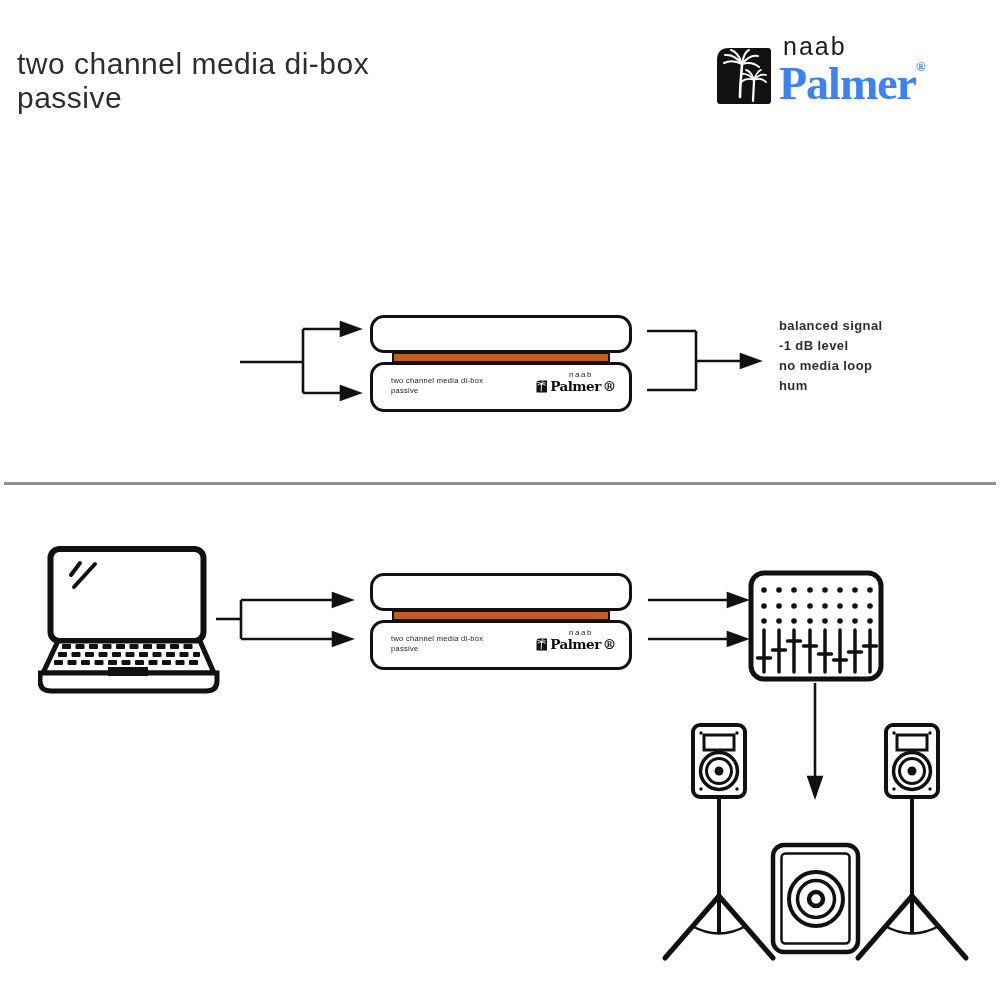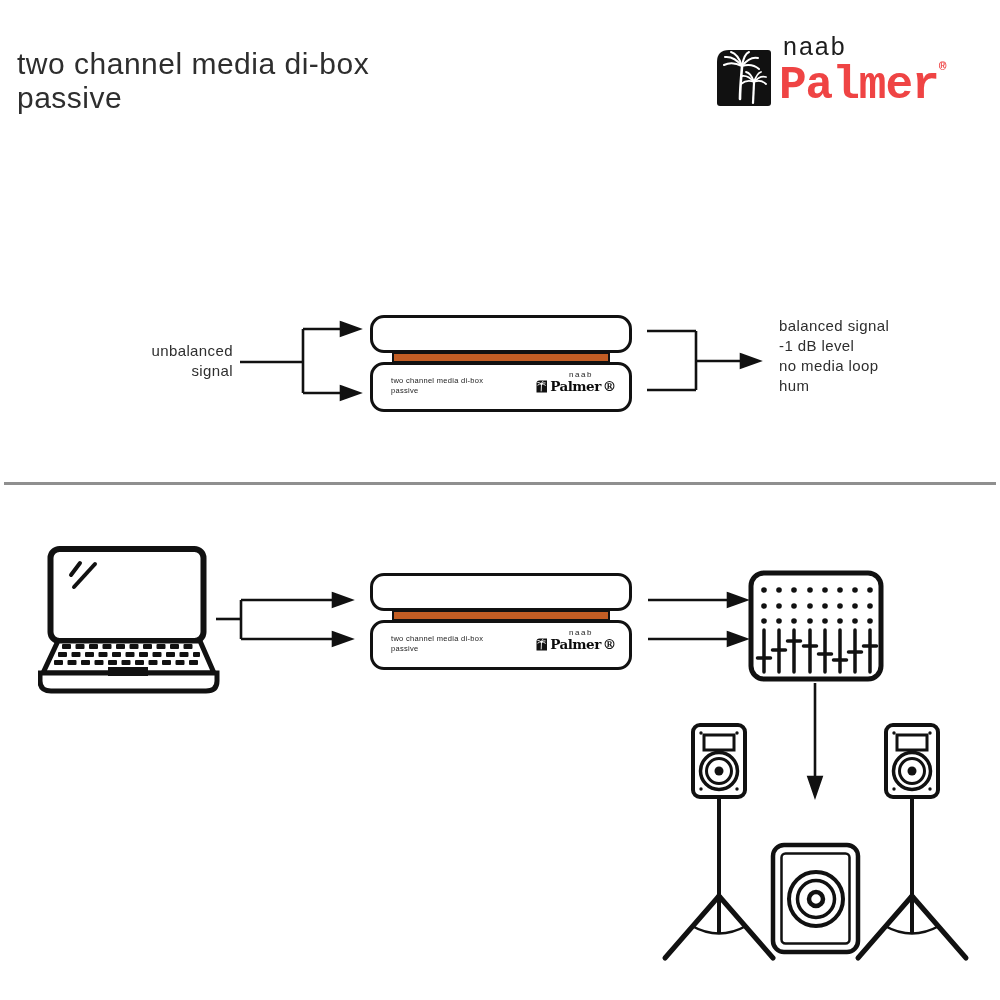"Palmer®" .brand-palmer { color: #ef4444 -> #3b82f6; font-family: Liberation Mono, monospace -> Liberation Serif, serif }
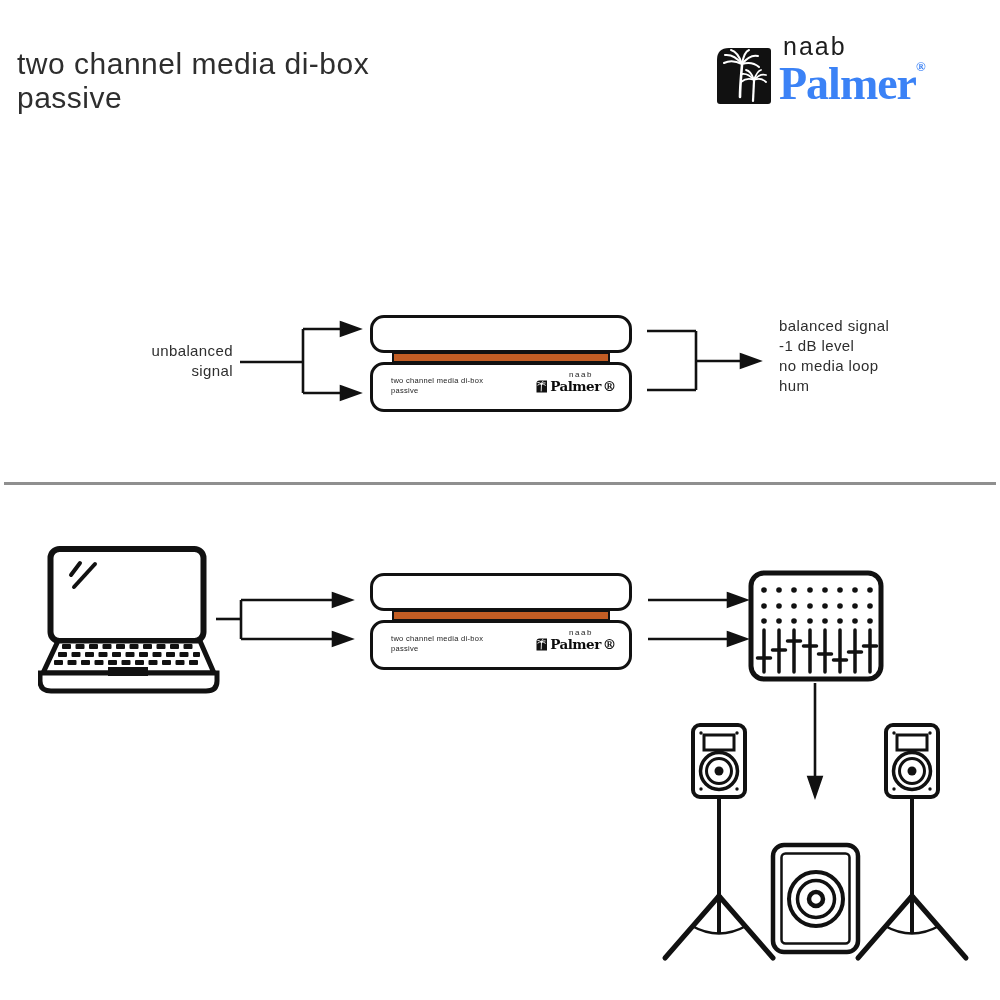"balanced signal" .sig-label { font-size: 15px -> 13px; font-weight: 400 -> 700 }
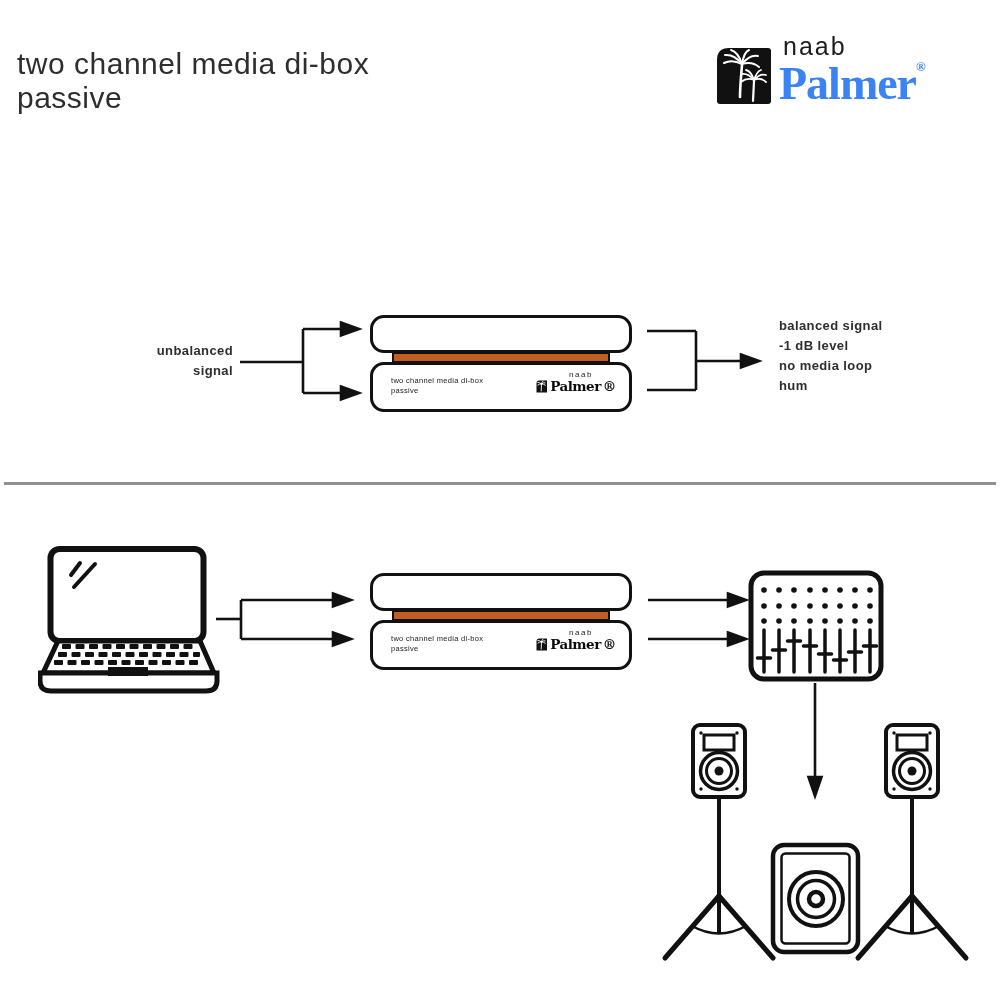"unbalanced" div.abs { html: <div> <div>unbalanced</div> <div>signal</div> </div> -> none }
